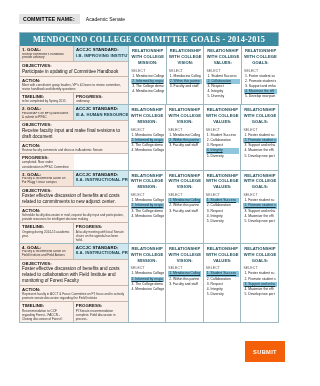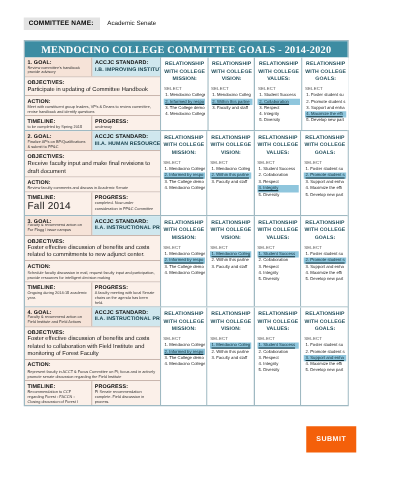"MENDOCINO COLLEGE COMMITTEE GOALS -" div.title-bar { text: 2014-2020 -> 2014-2015 }
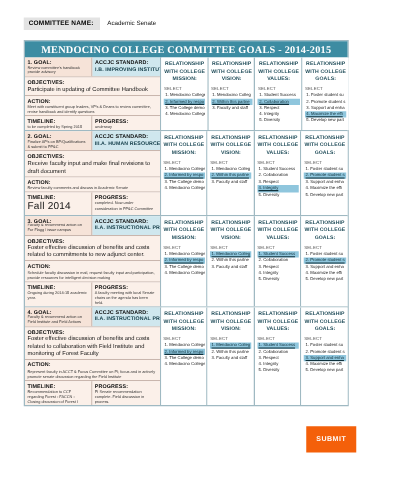"Fall 2014" div.lcell { html: <div> <div>TIMELINE:</div> <div>Fall 2014</div> </div> -> none }
